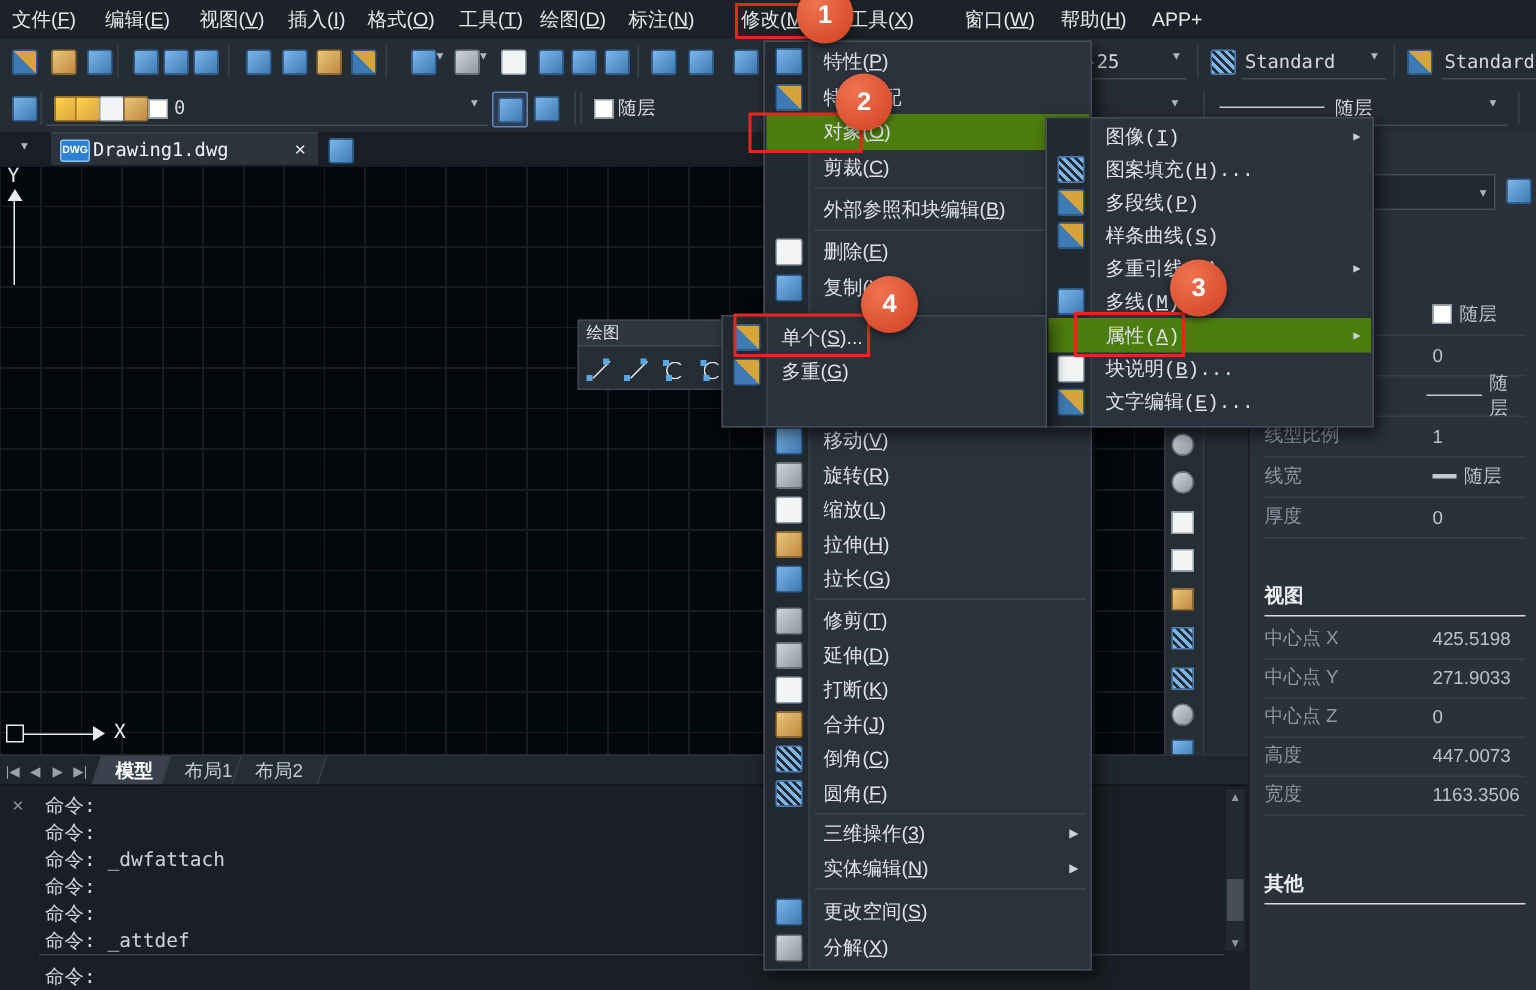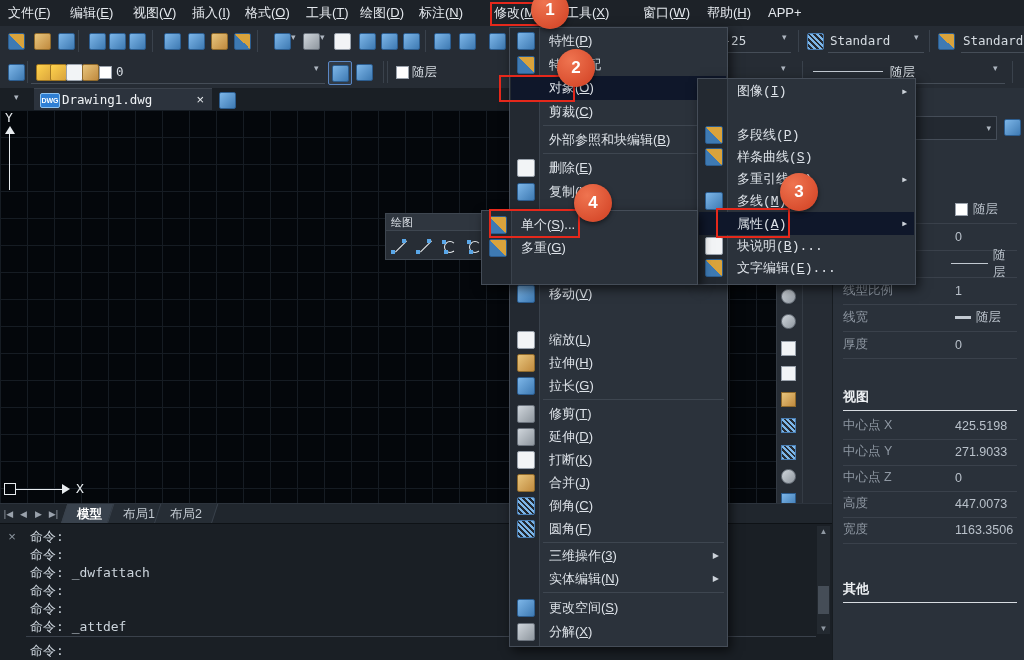"对象(O)" .mi.hl { background: #0f172a -> #4d7c0f }
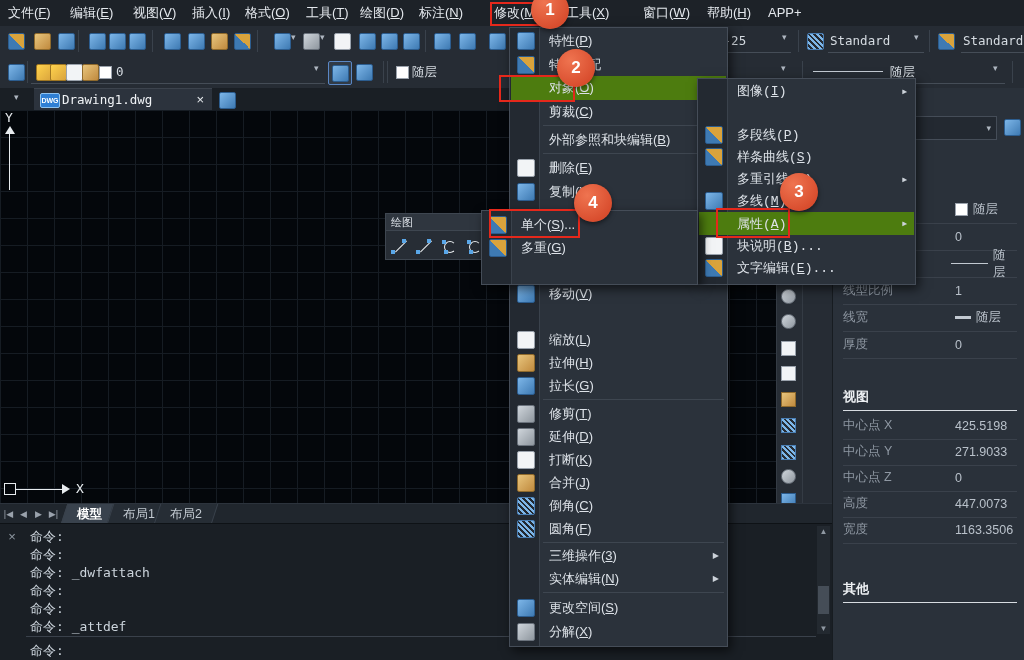"图案填充(H)..." div.mi { html: none -> <div> <span></span> <span>图案填充(<u>H</u>)...</span> </div> }
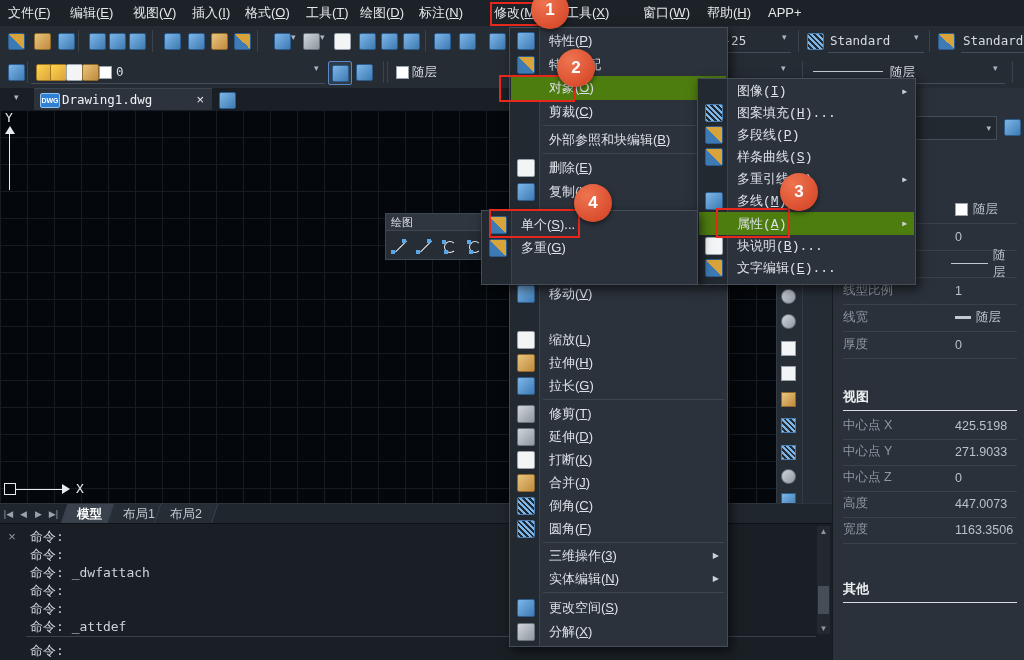"旋转(R)" div.mi { html: none -> <div> <span></span> <span>旋转(<u>R</u>)</span> </div> }
